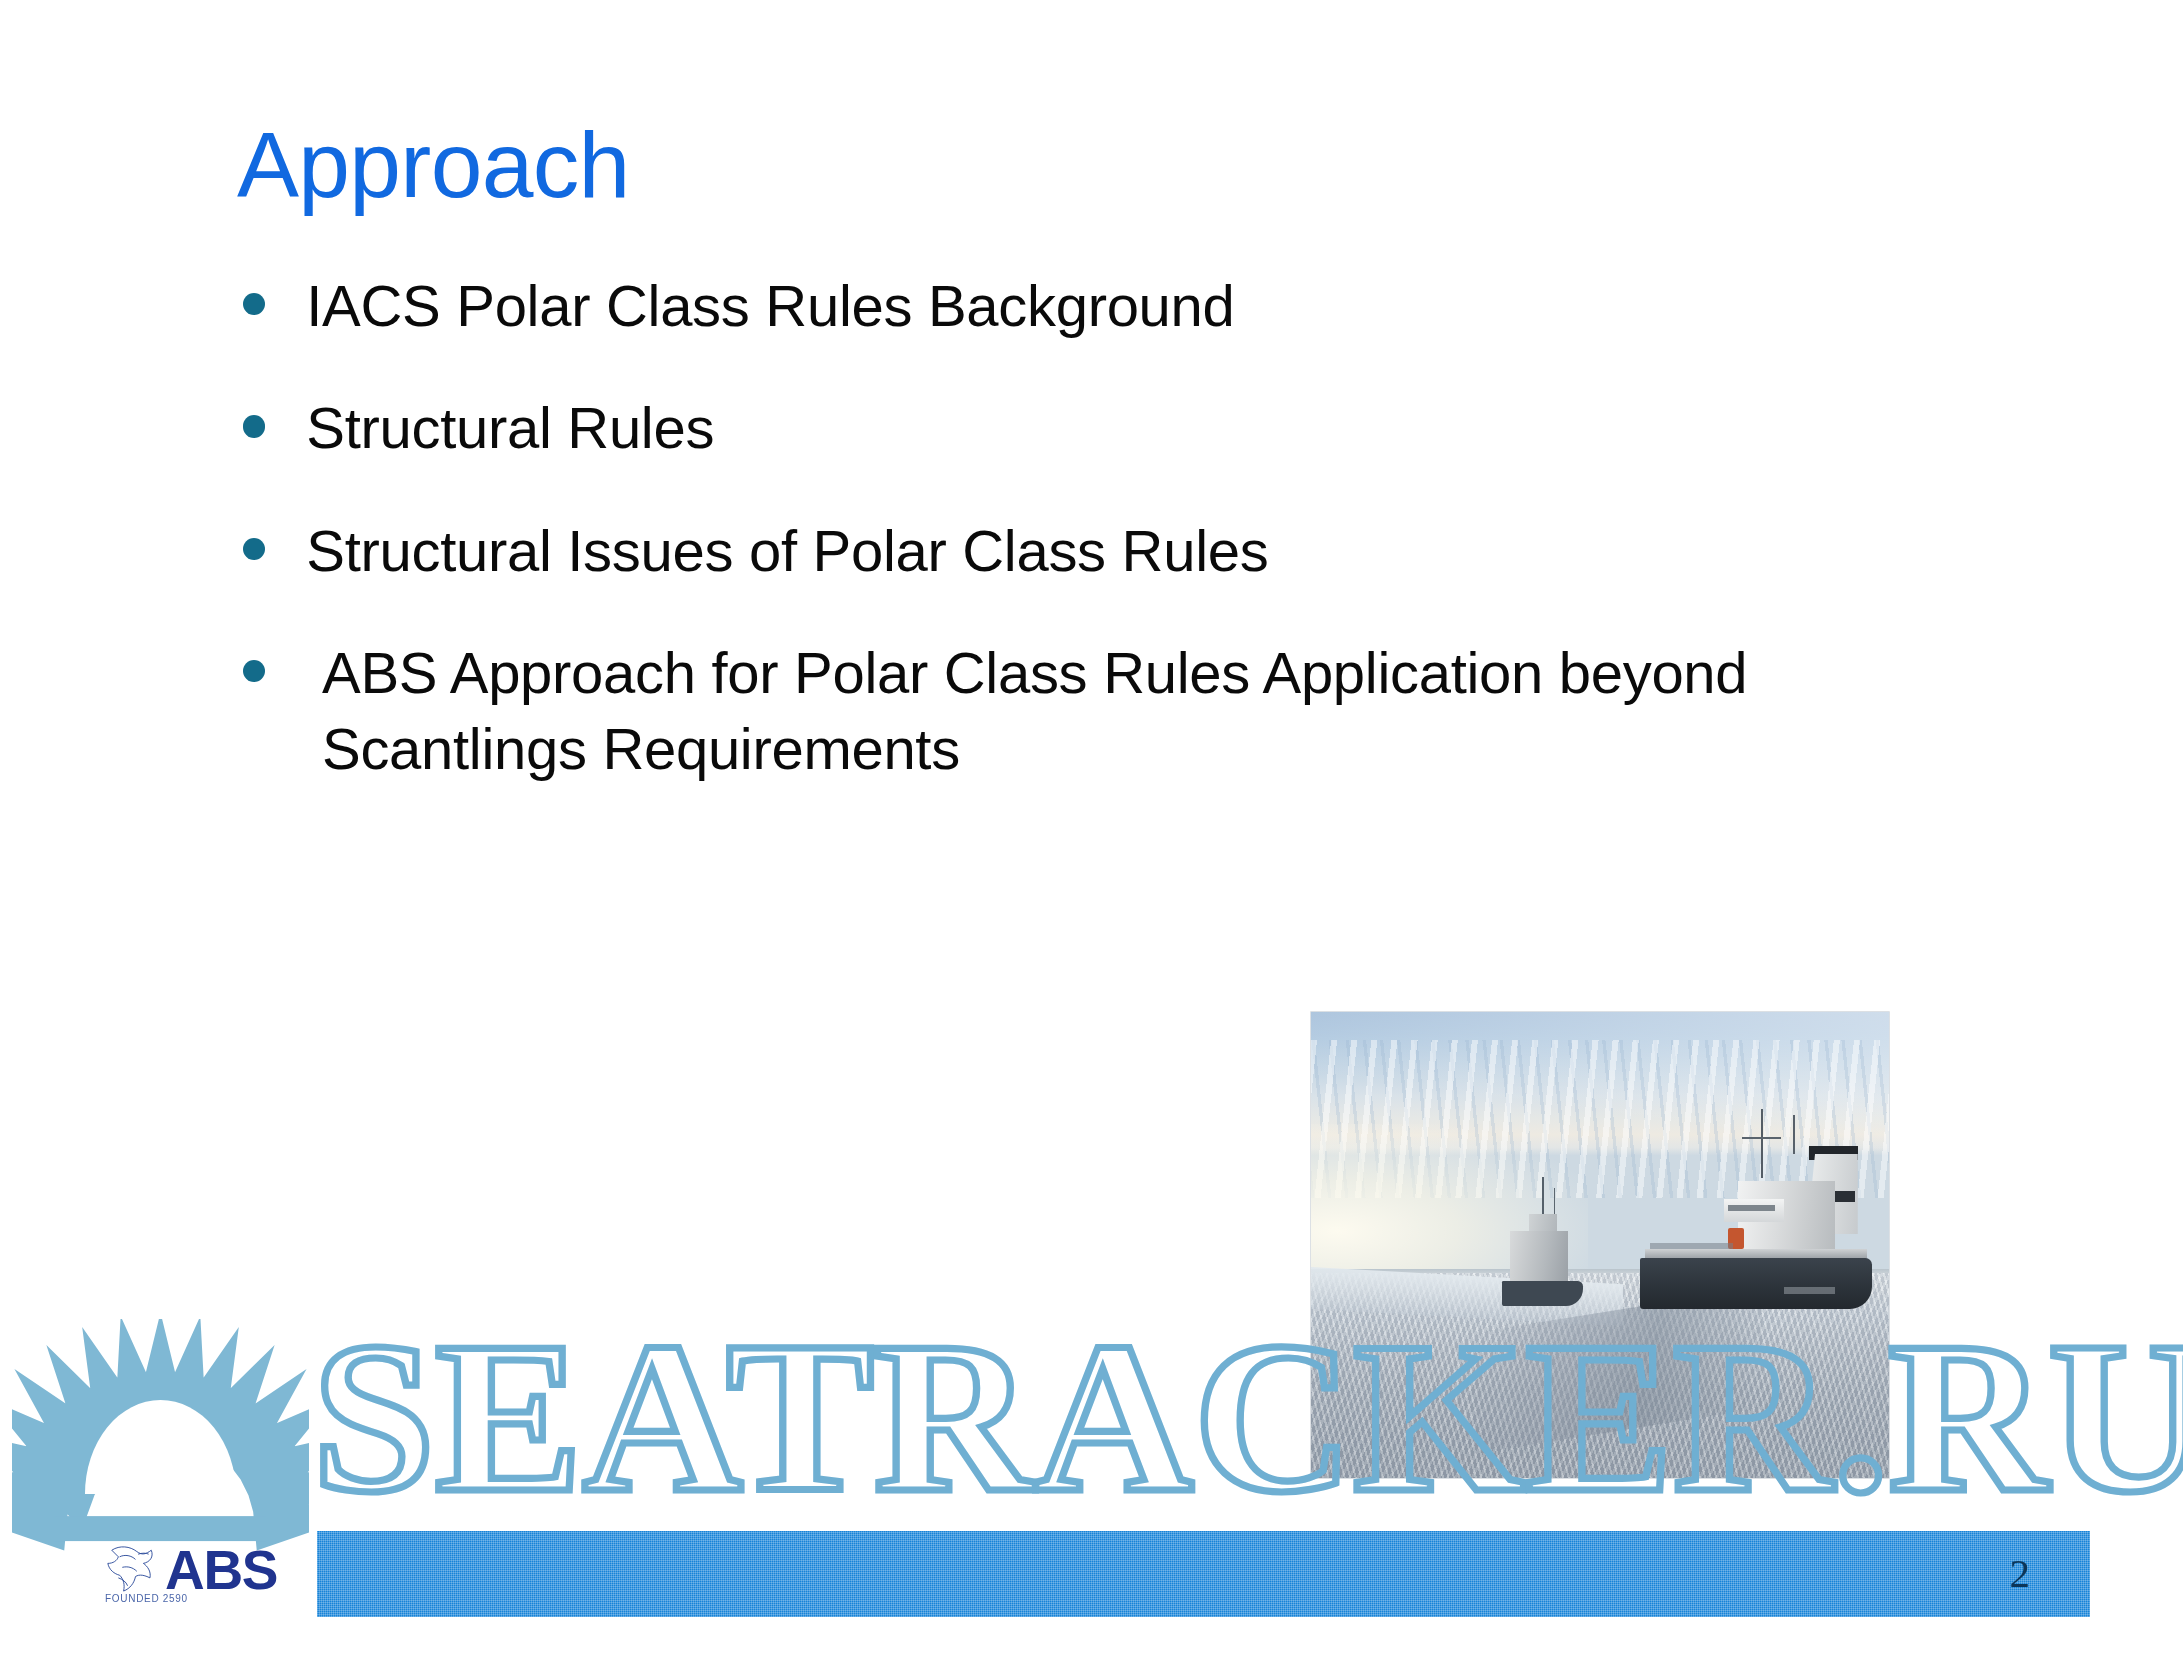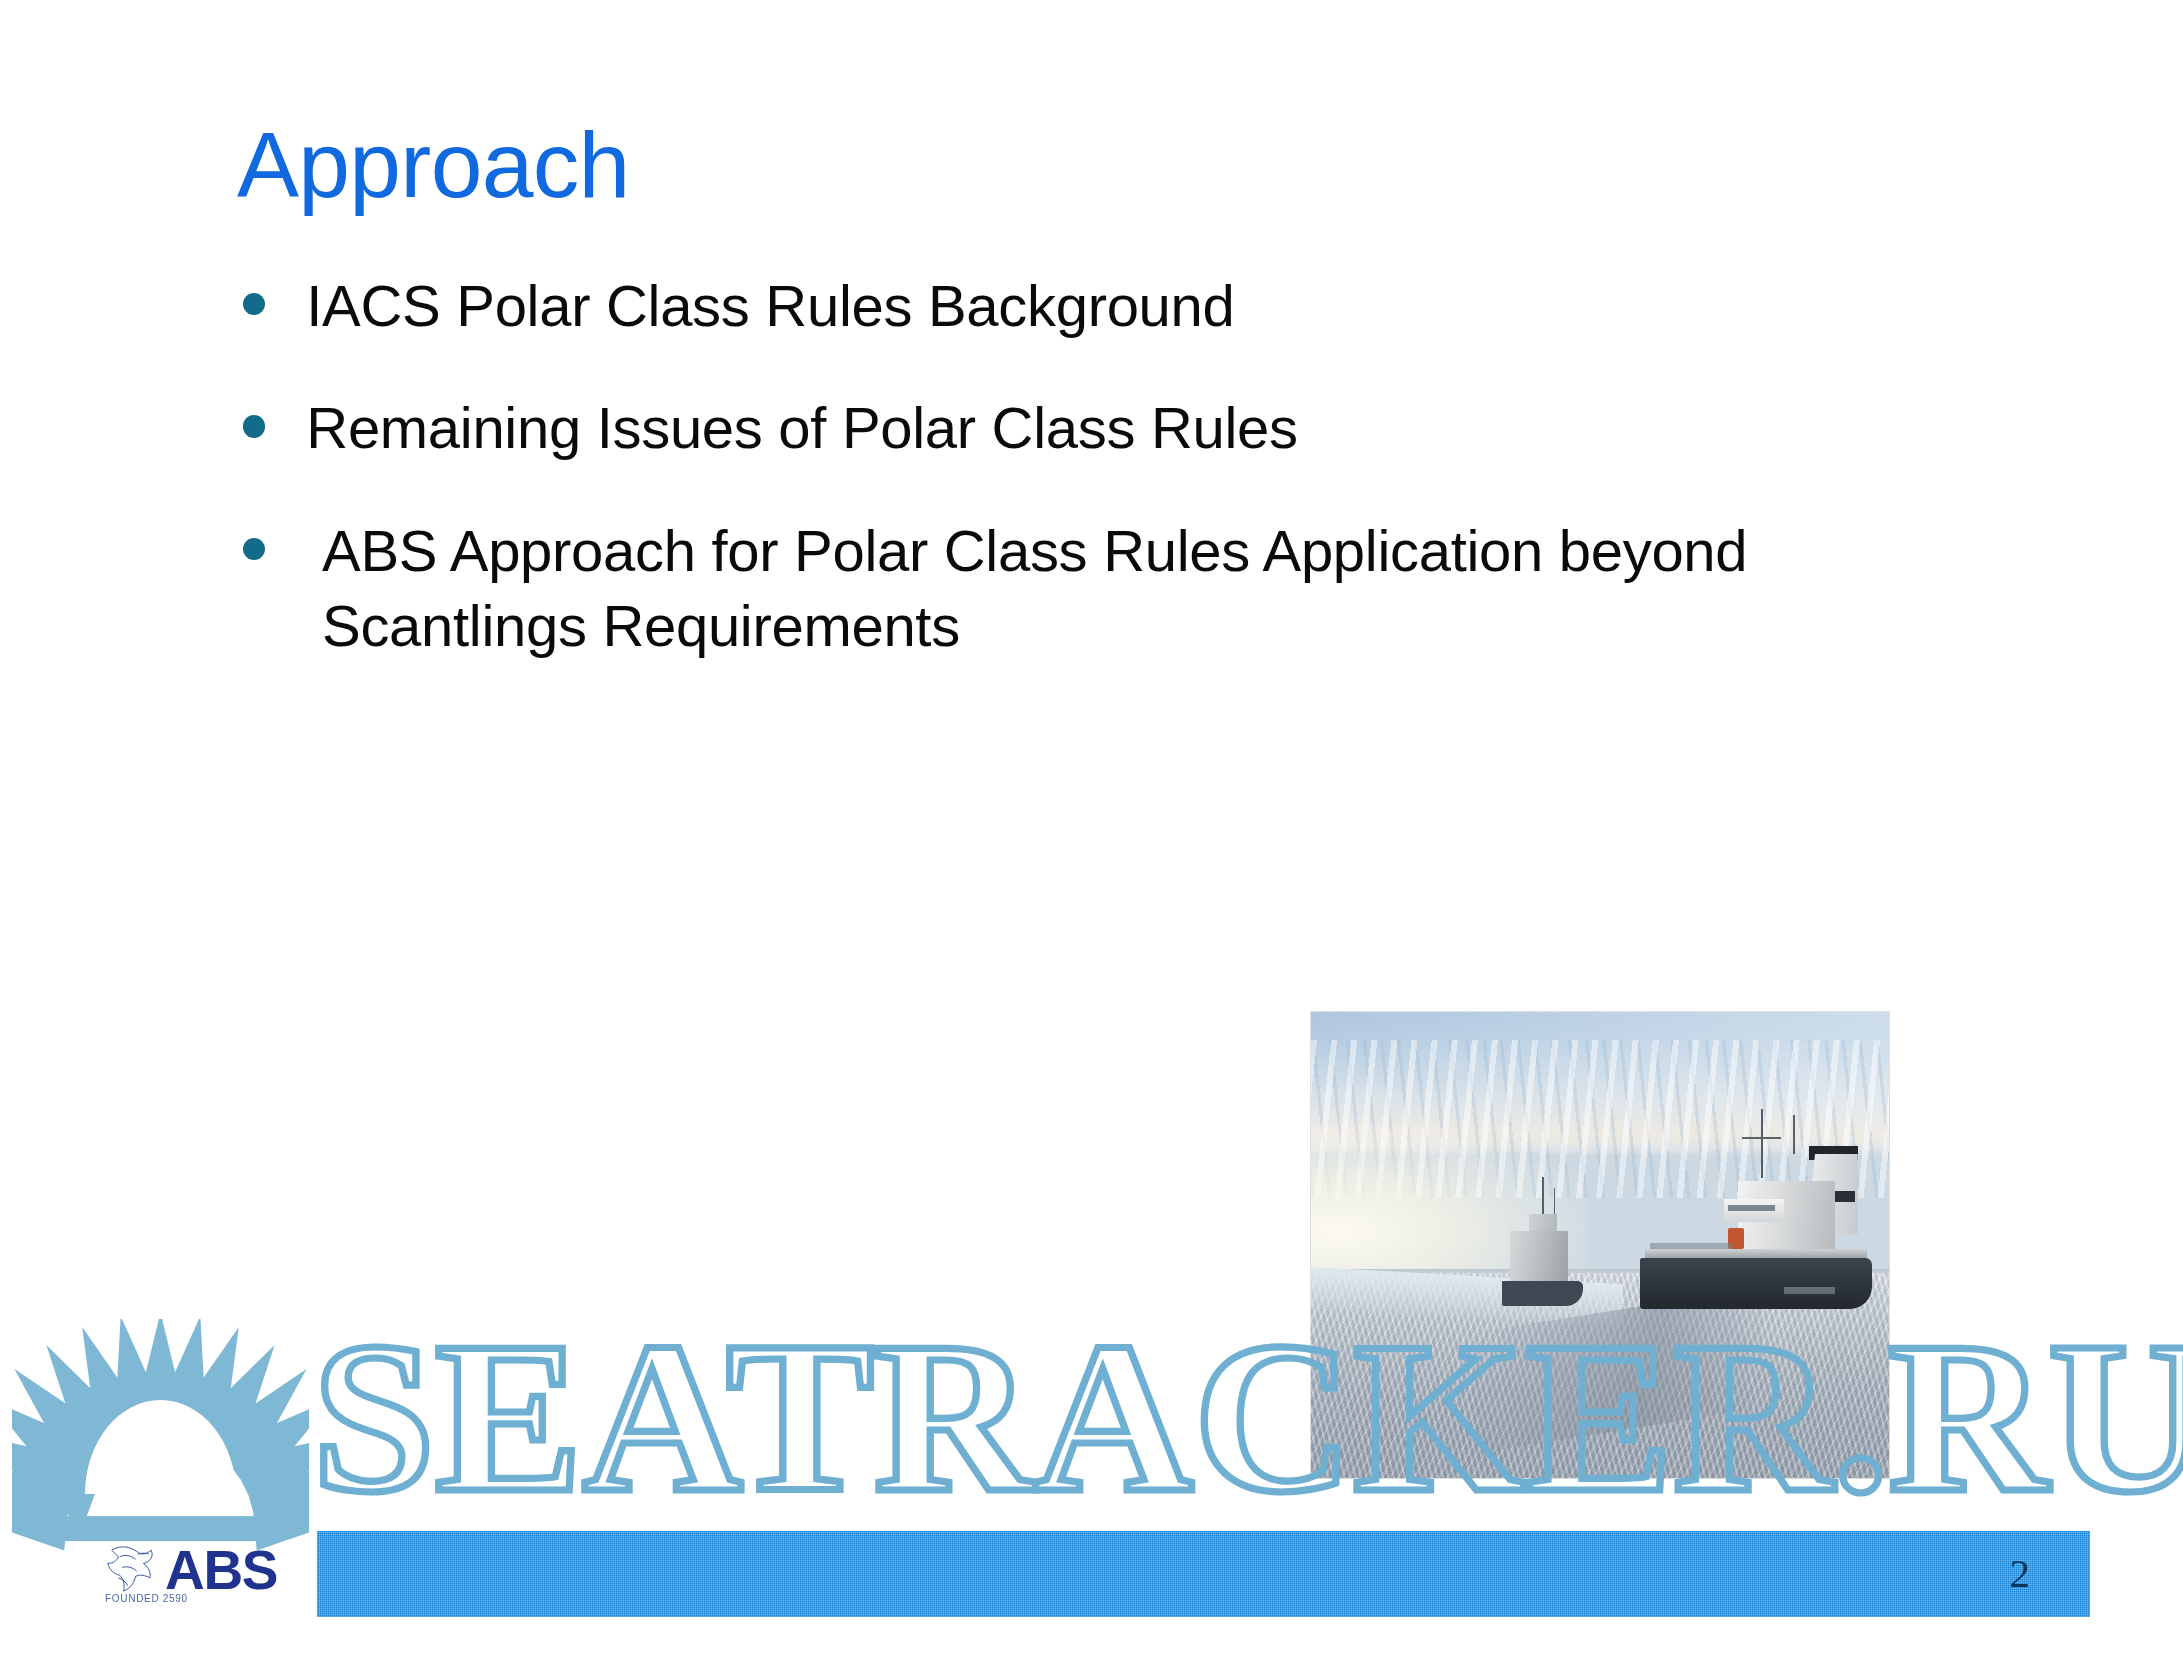"Structural Rules" div.bullet-row { html: none -> <div> <span></span> <span>Structural Rules</span> </div> }
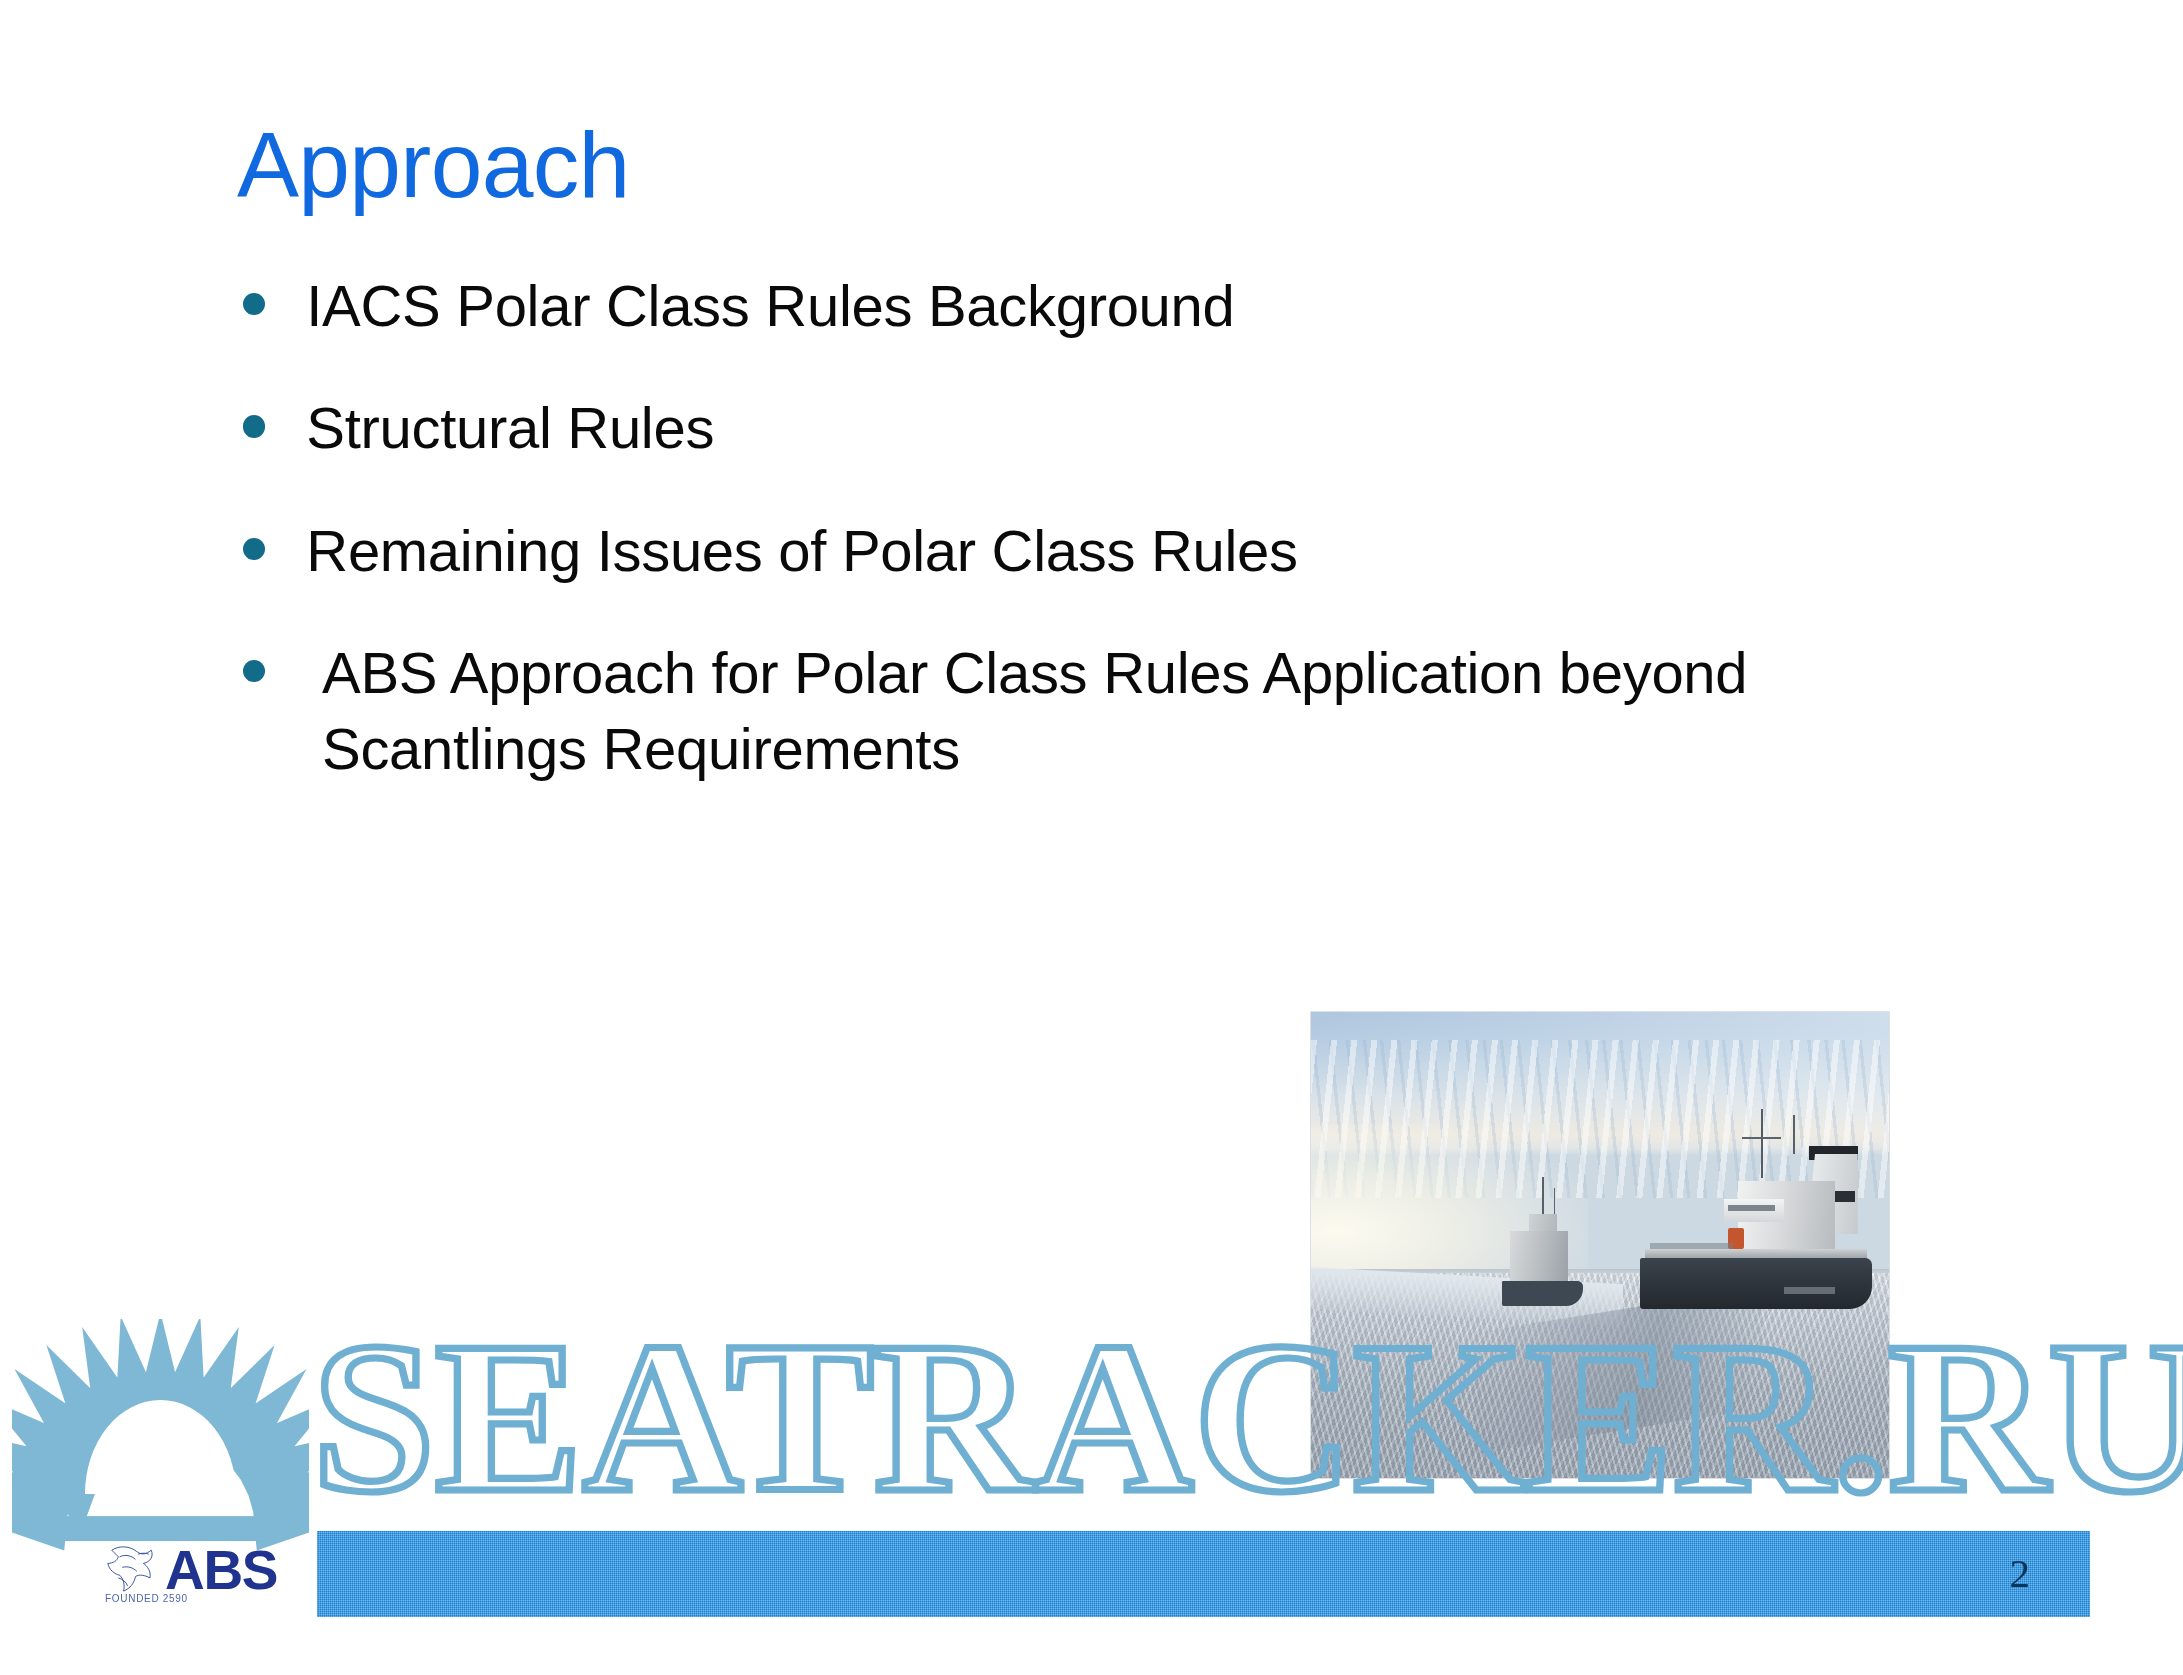"Remaining Issues of Polar Class" span.bullet-text { text: Remaining -> Structural }
